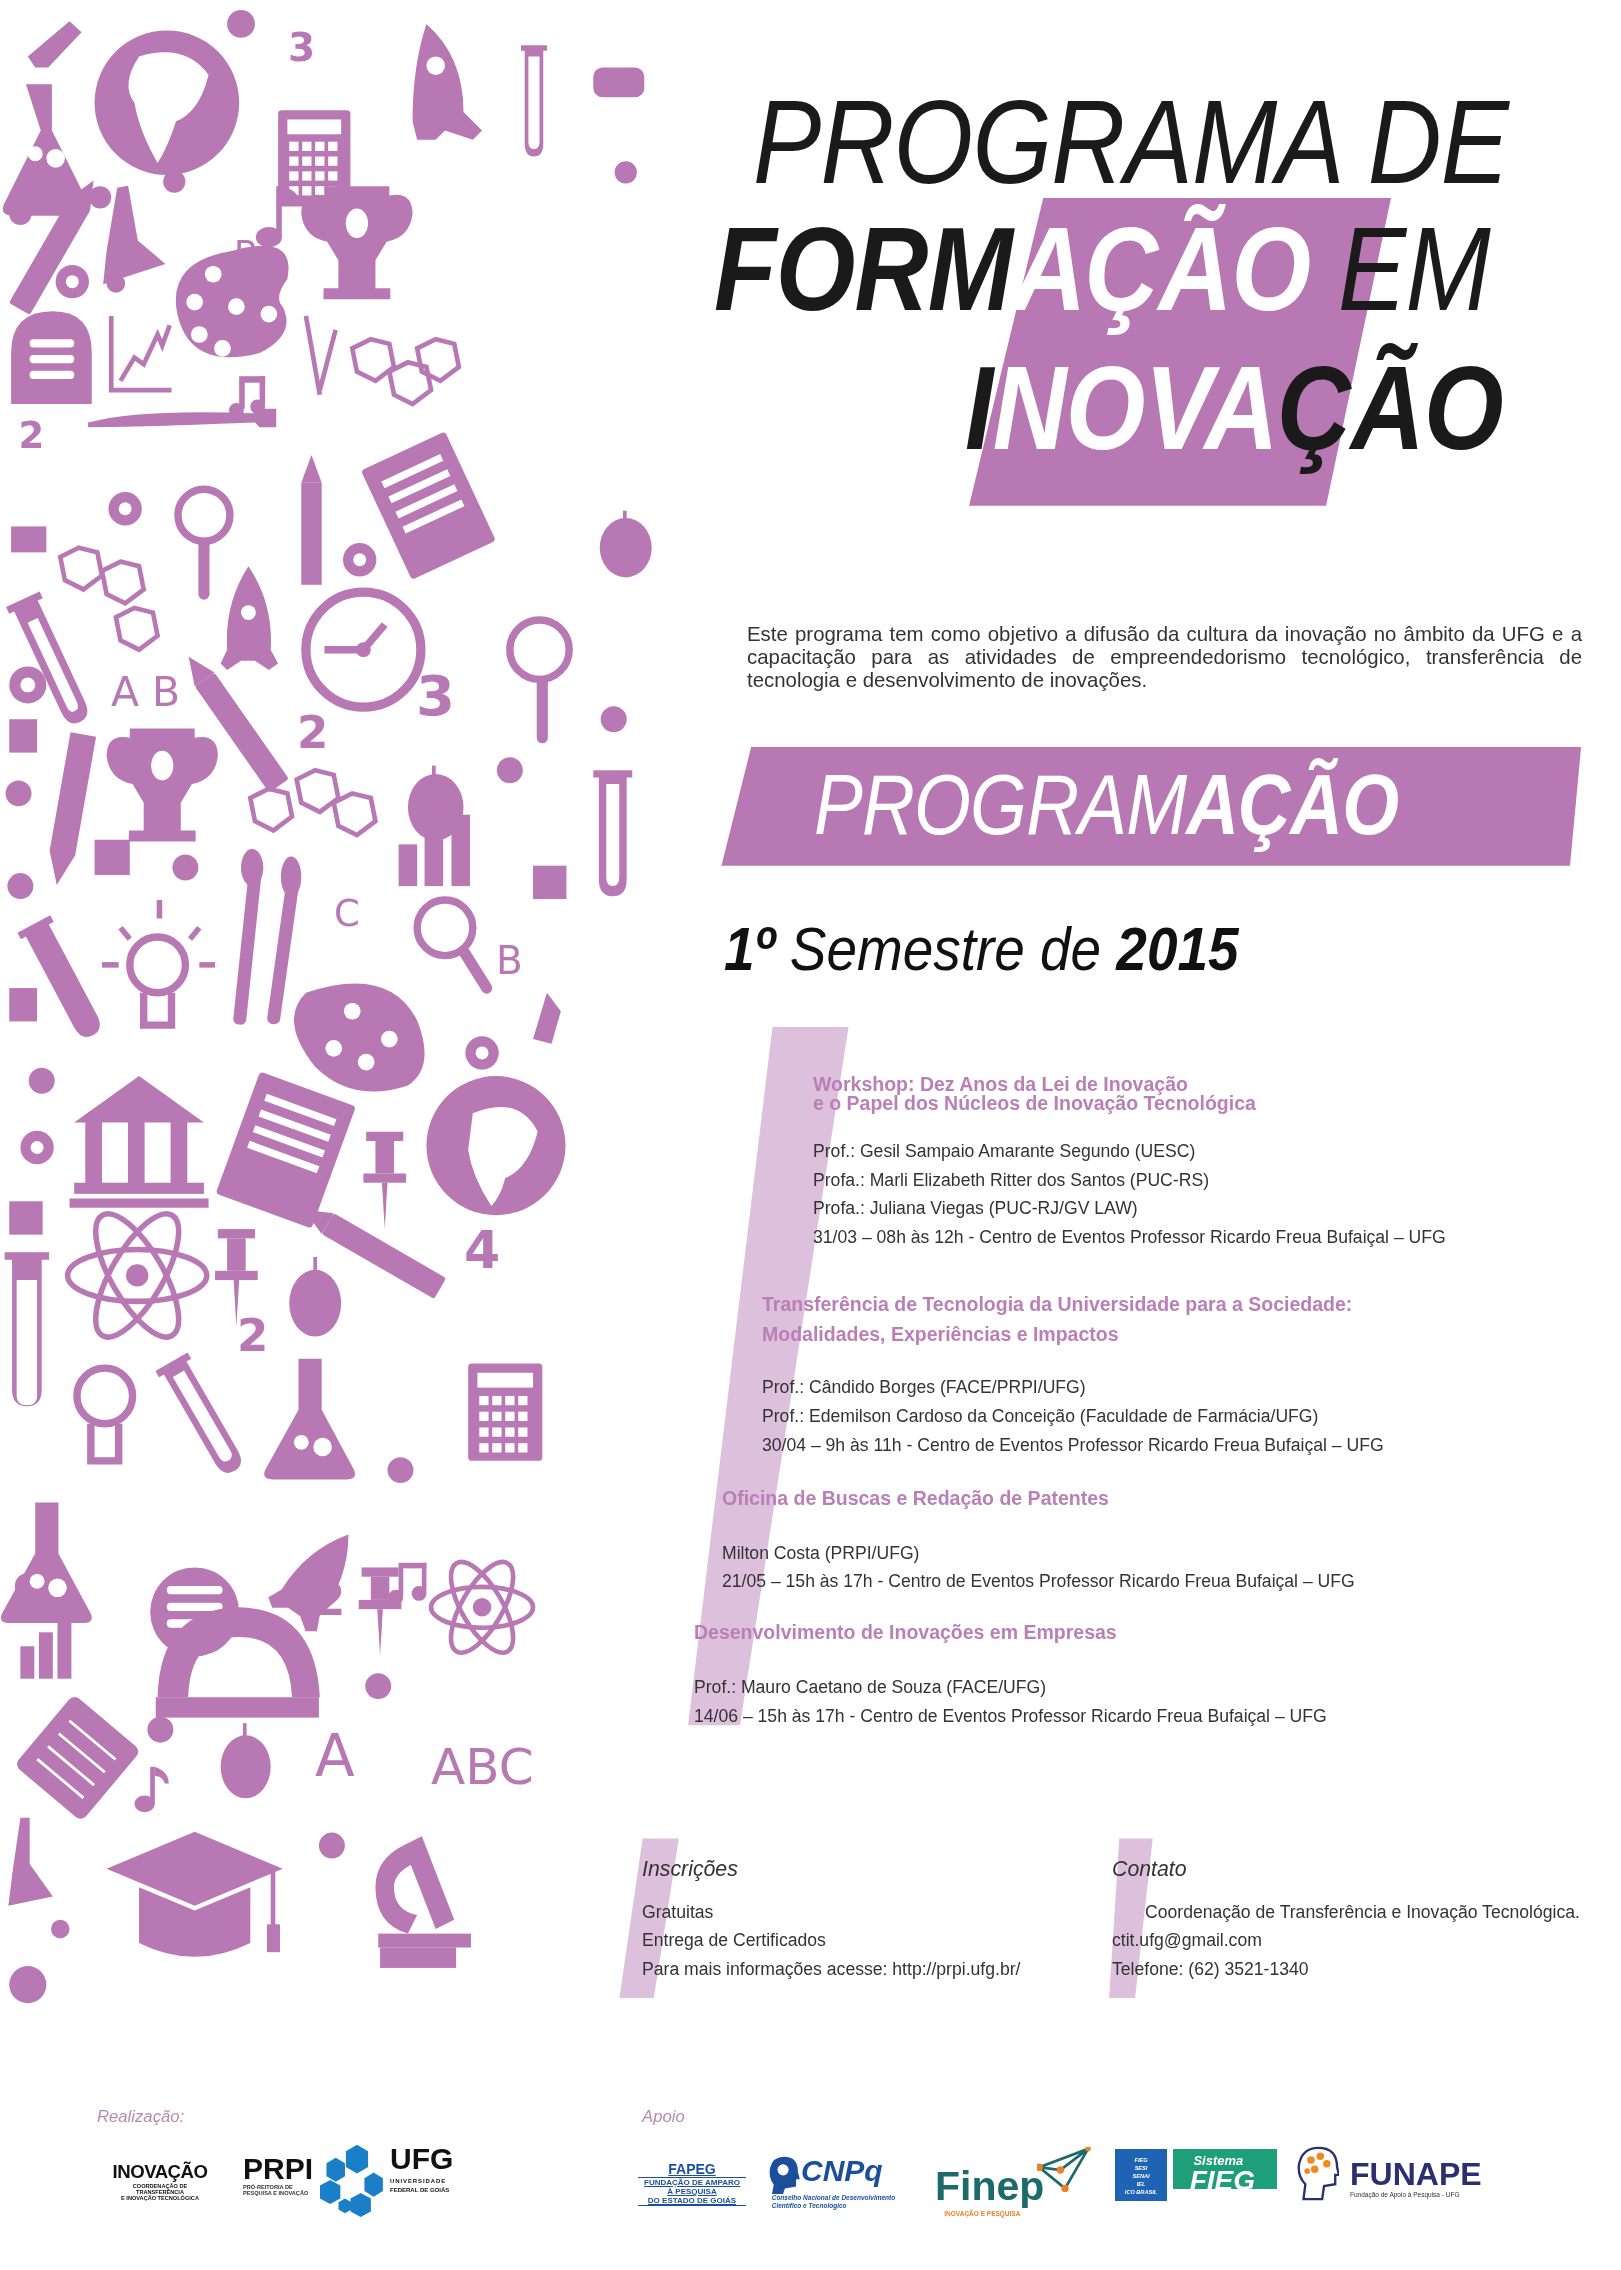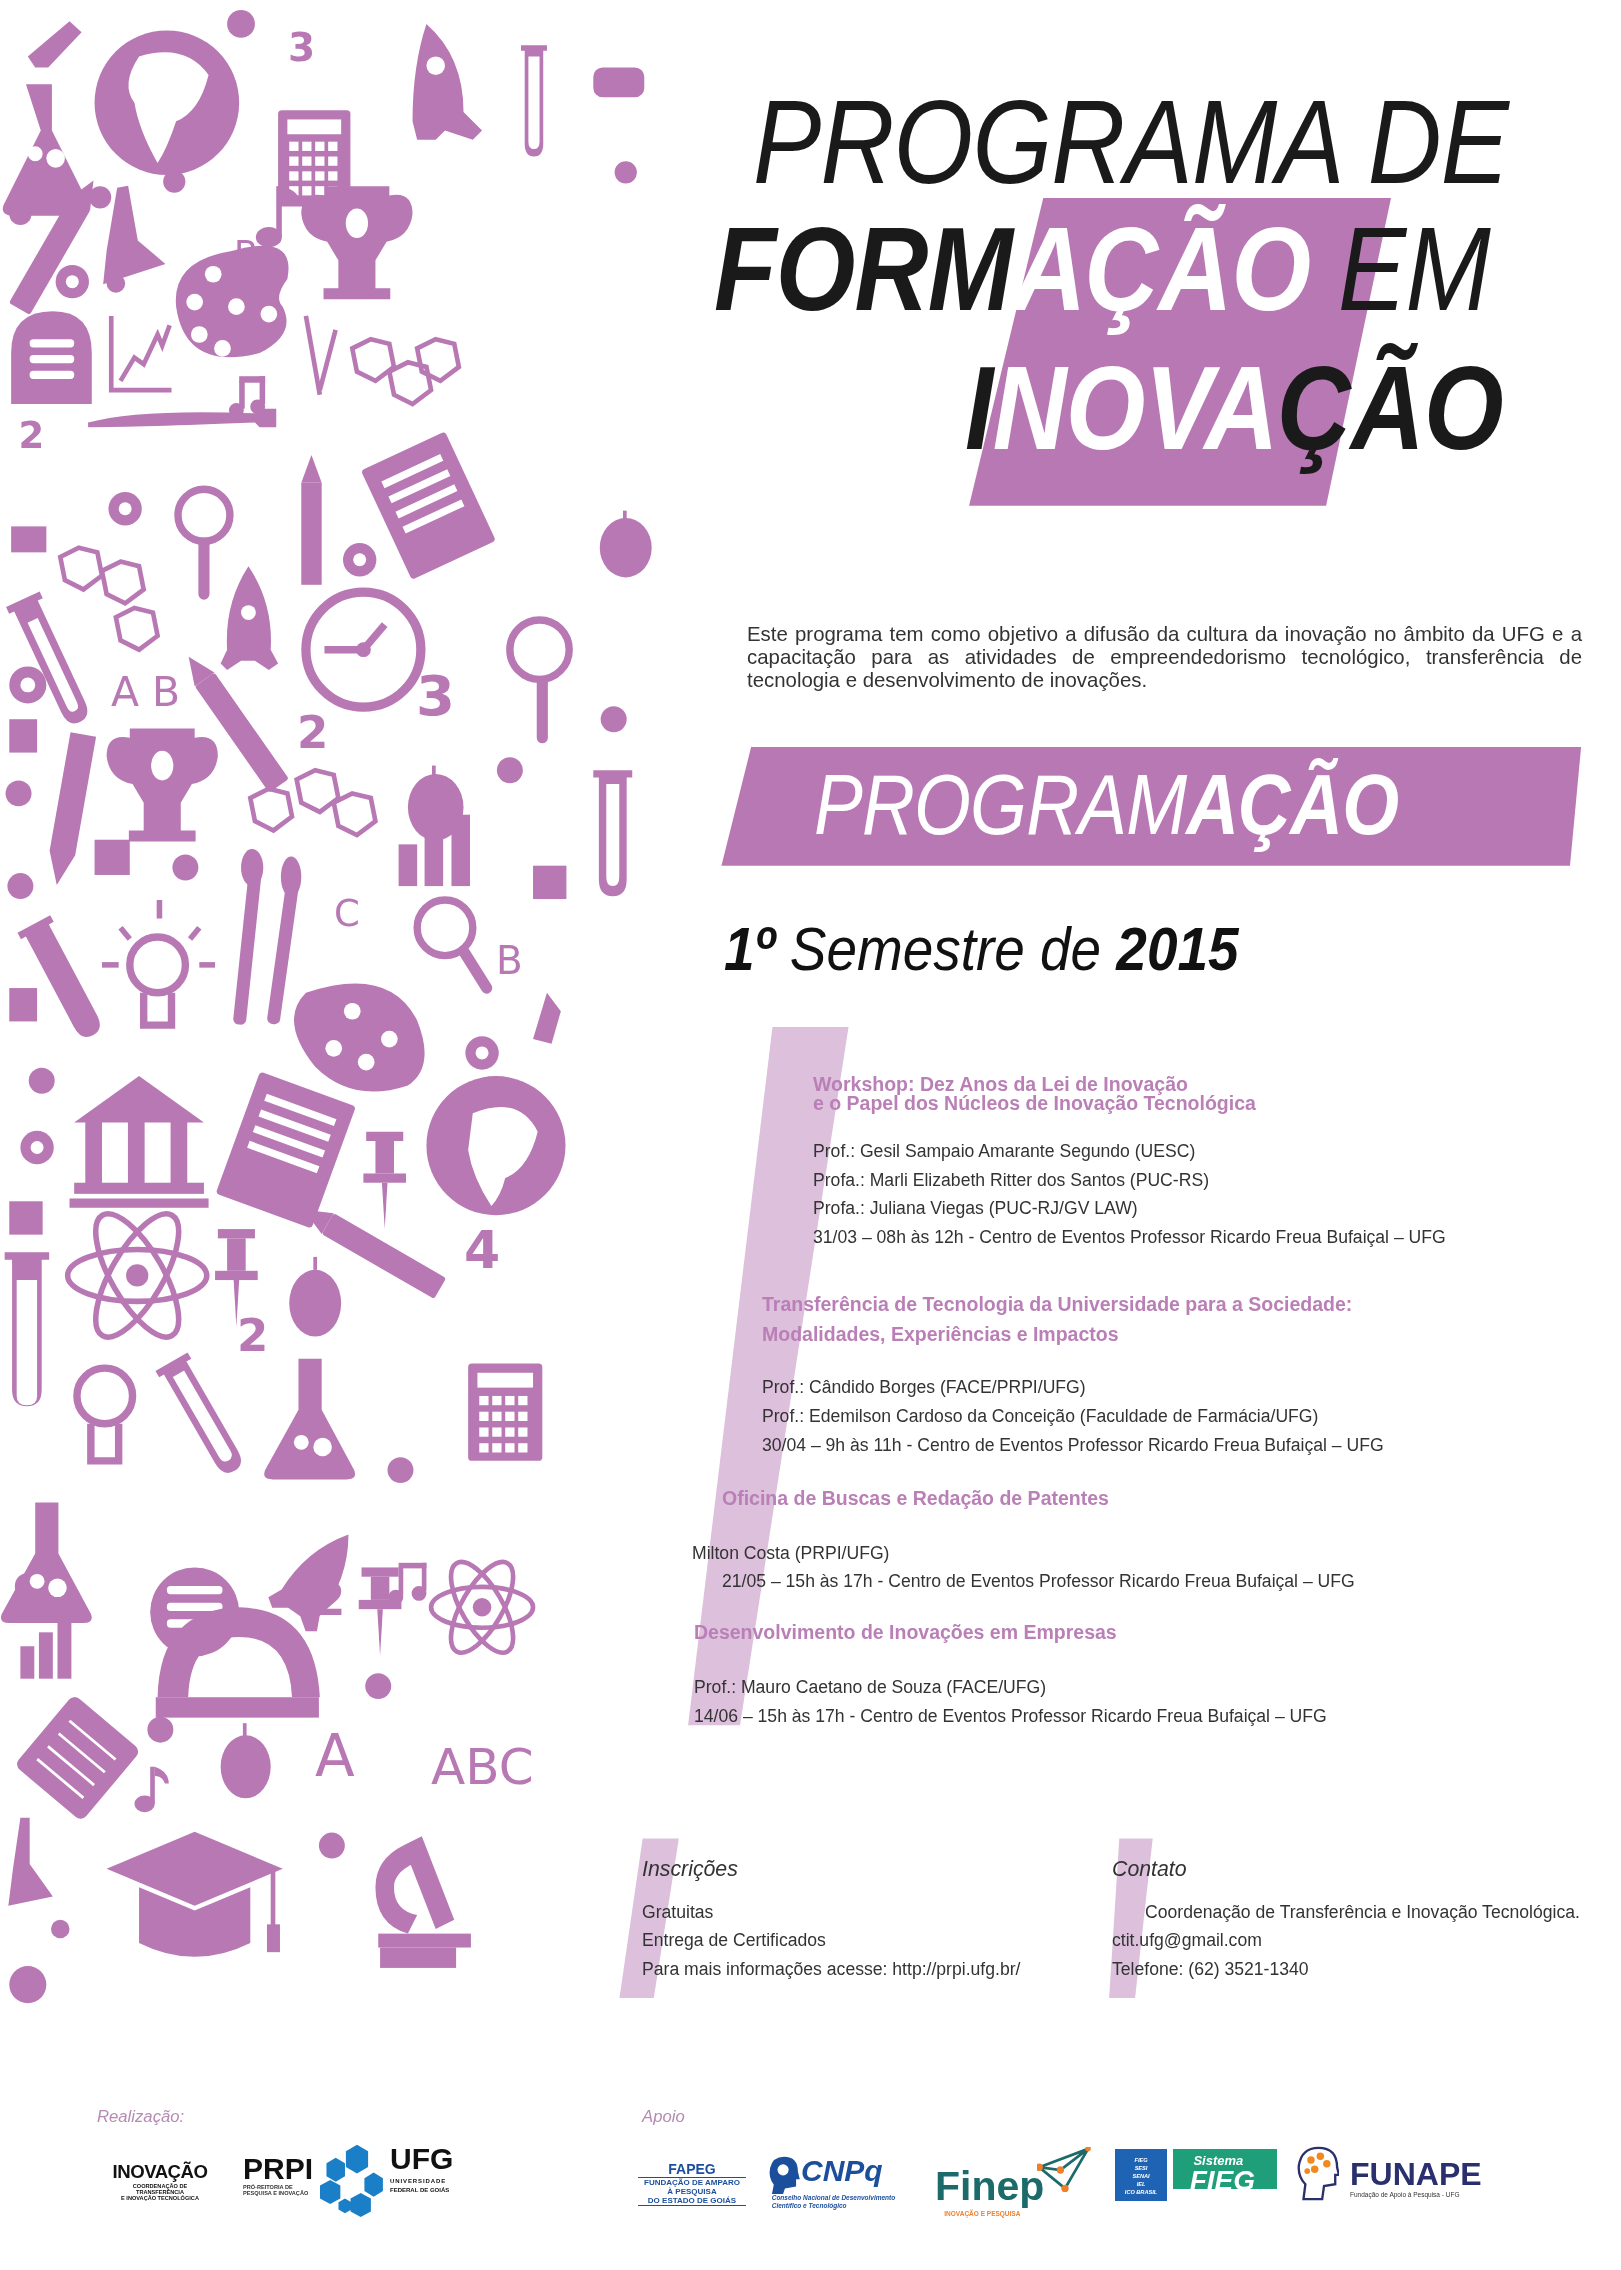"Milton Costa (PRPI/UFG)" div.ev-line { left: 692px -> 722px }
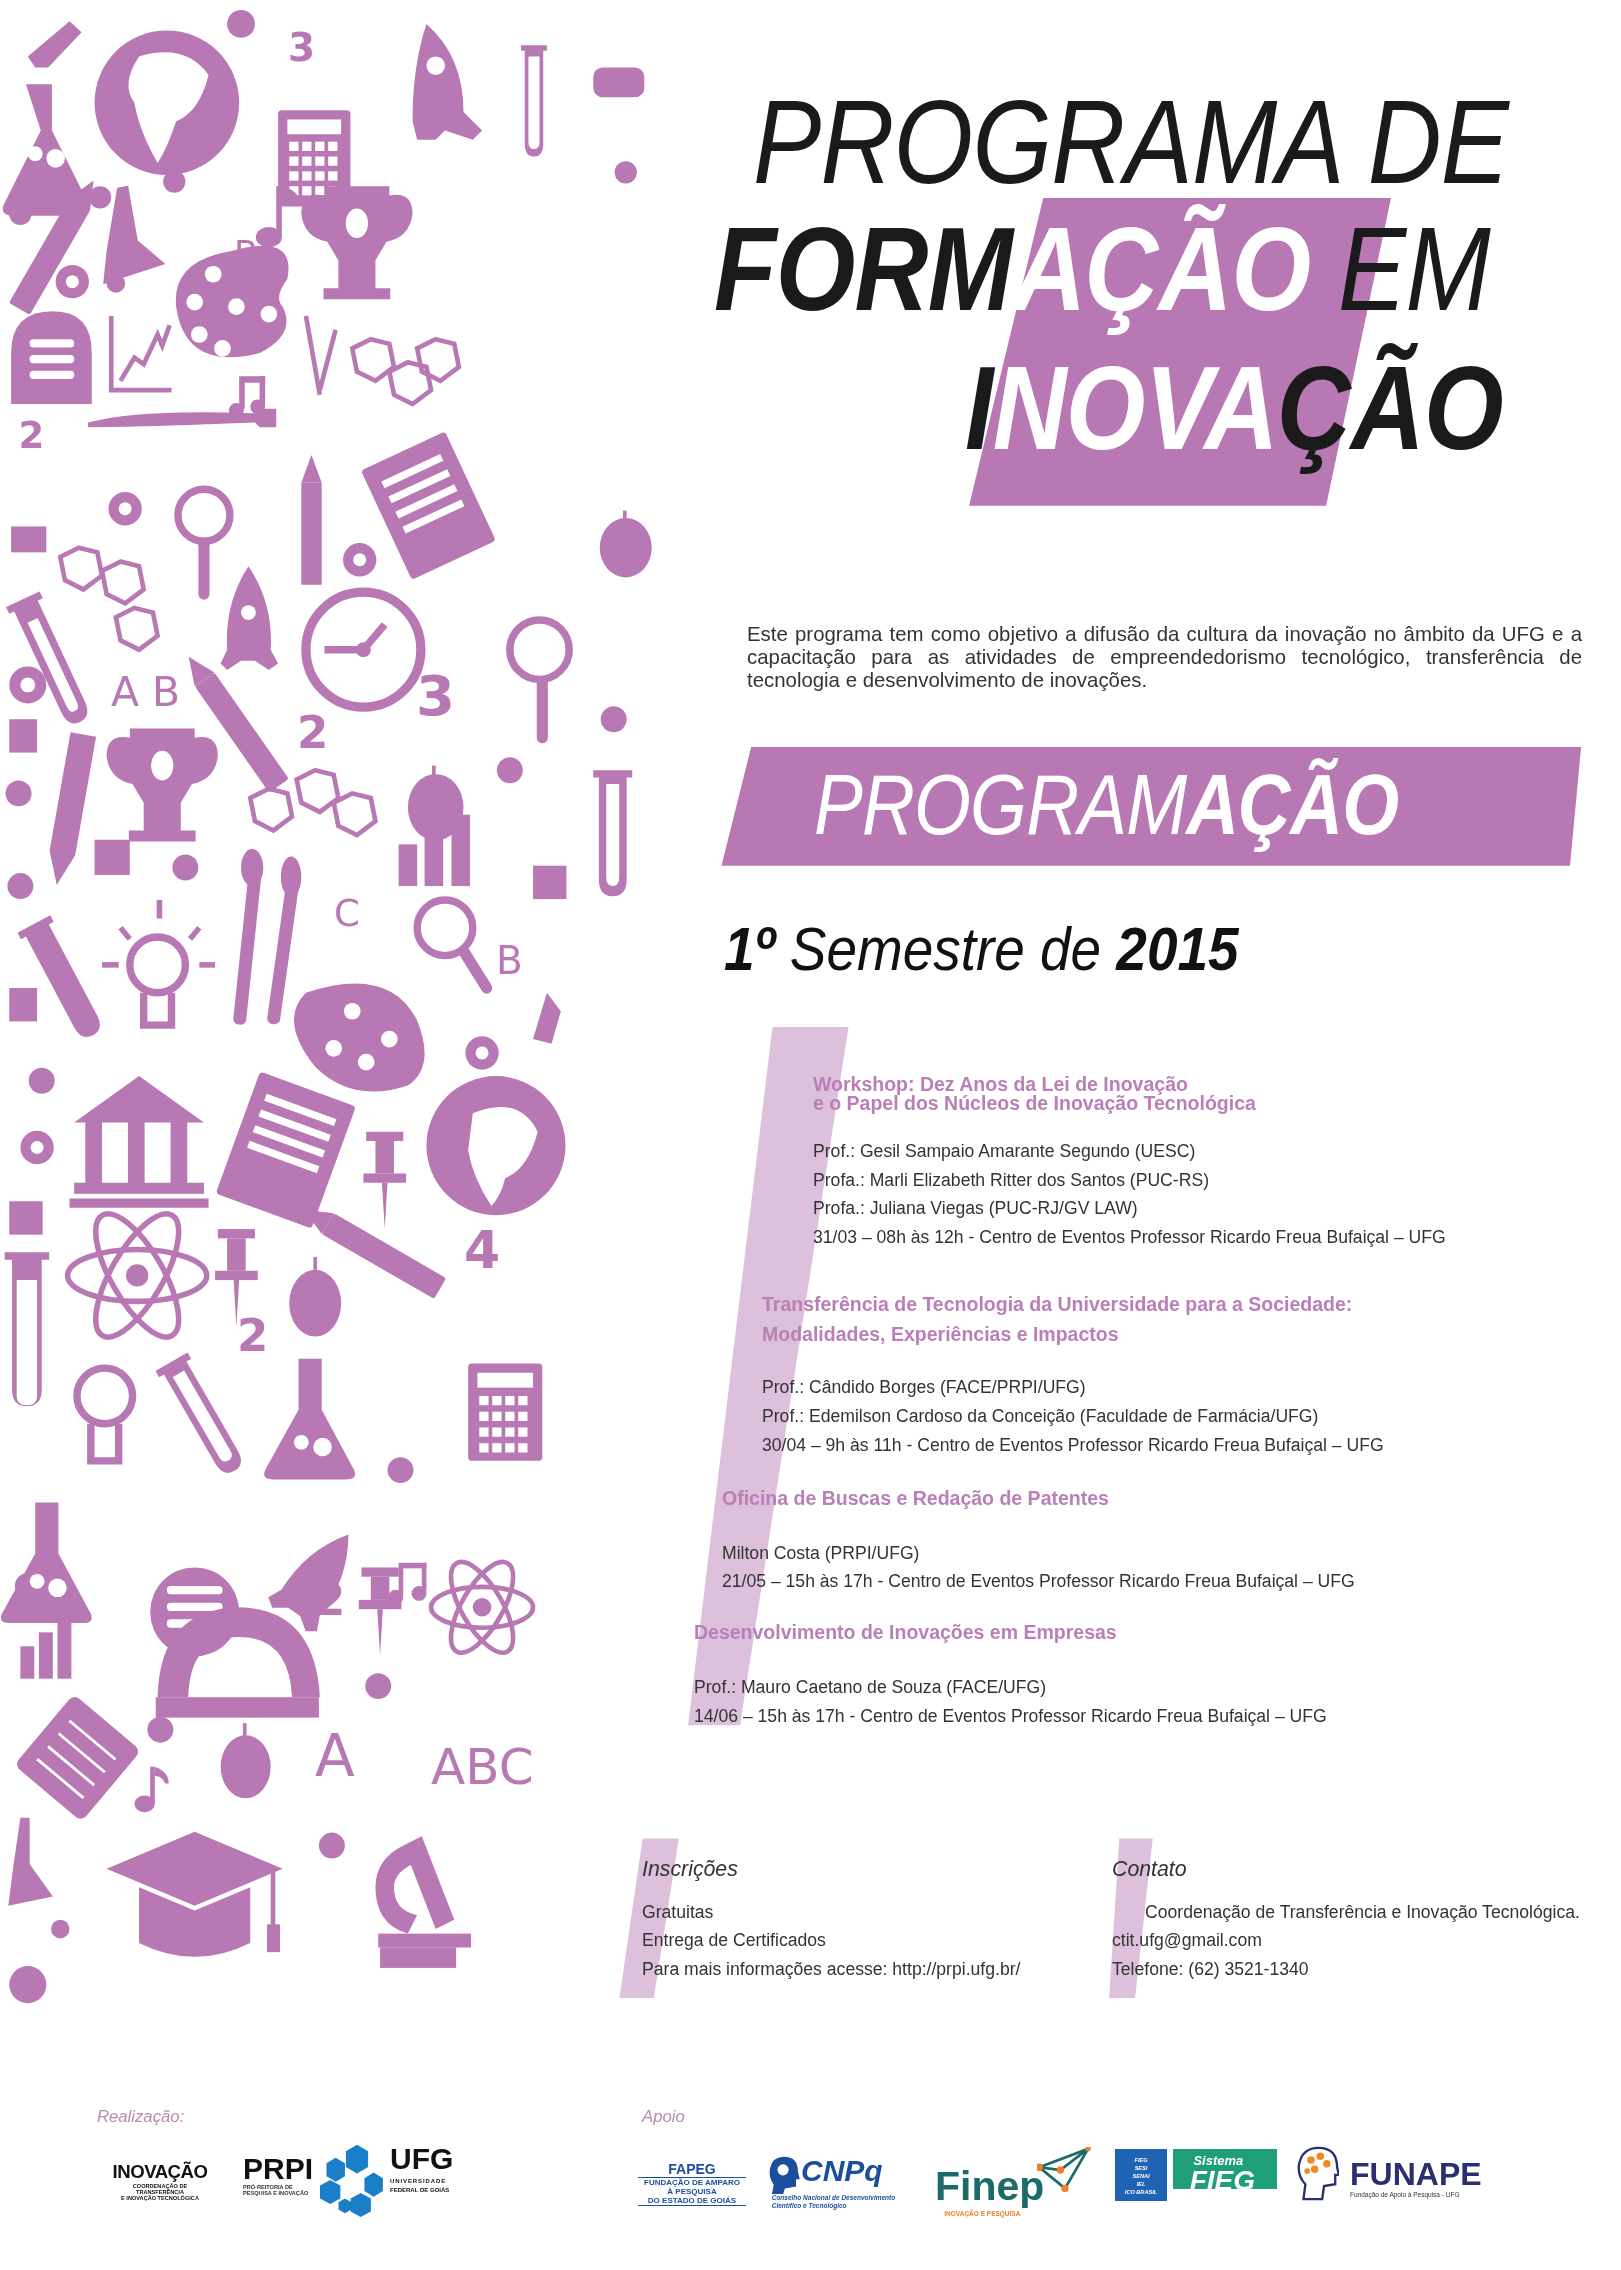"FAPEG" div.logo { text-decoration: none -> underline }
